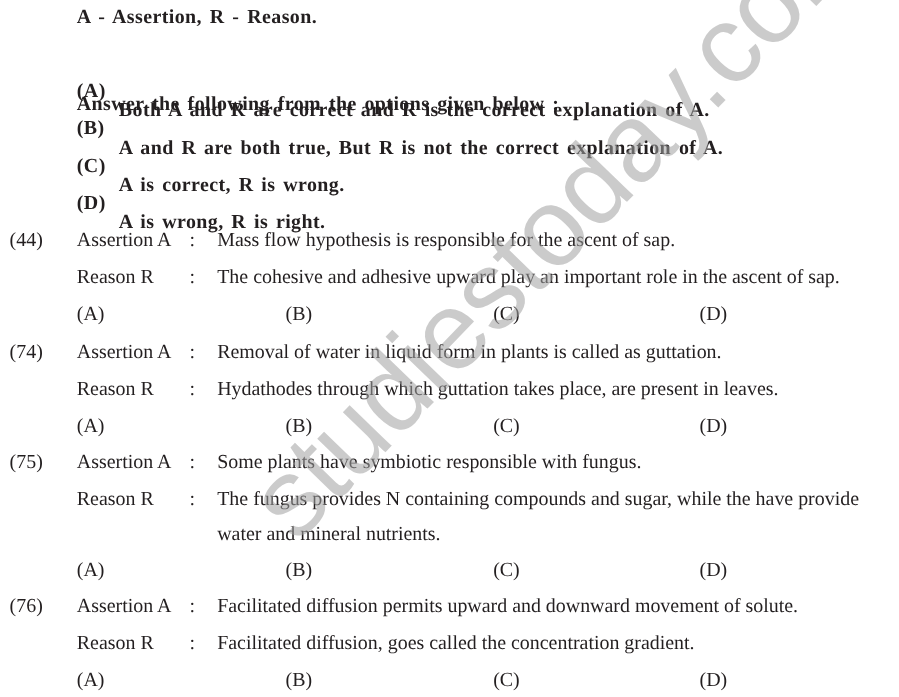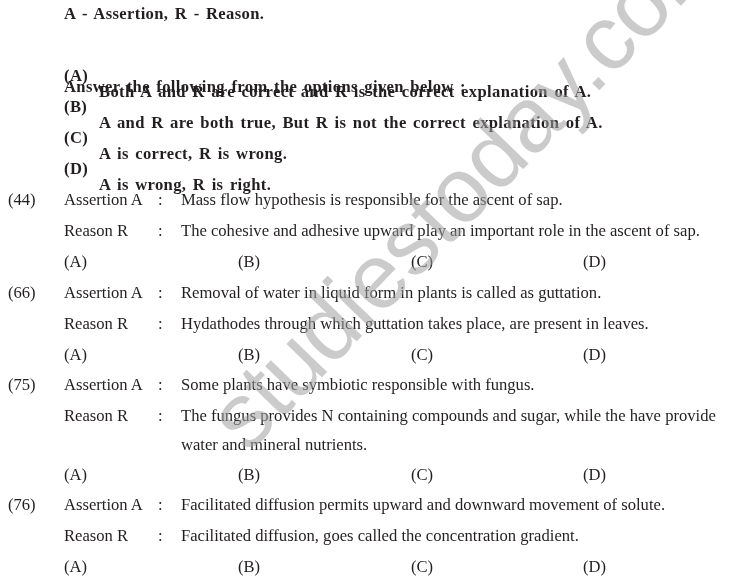"(66)" span.abs { text: 66 -> 74 }
